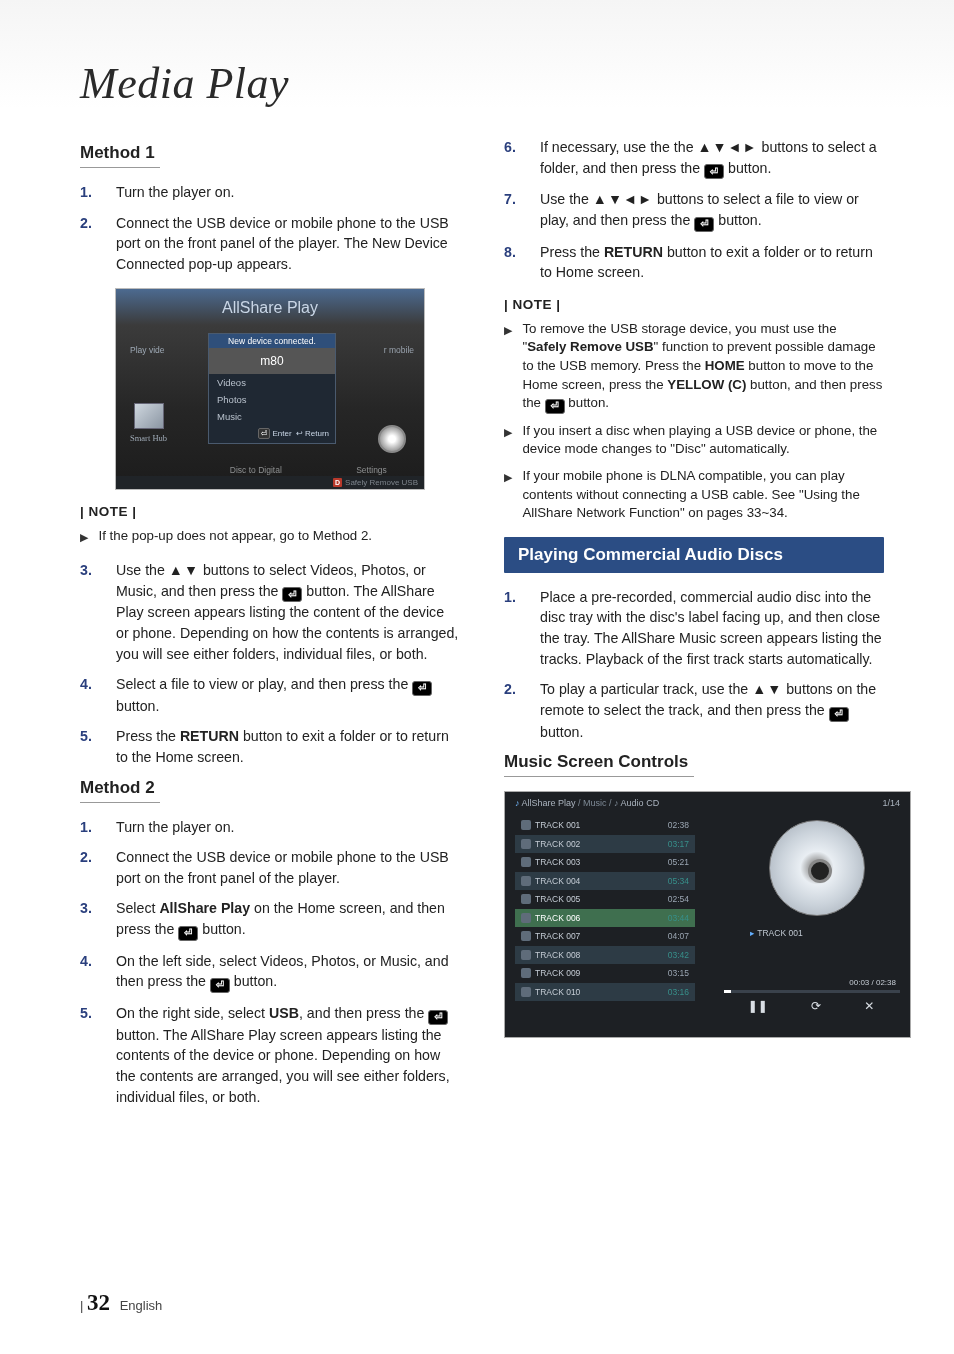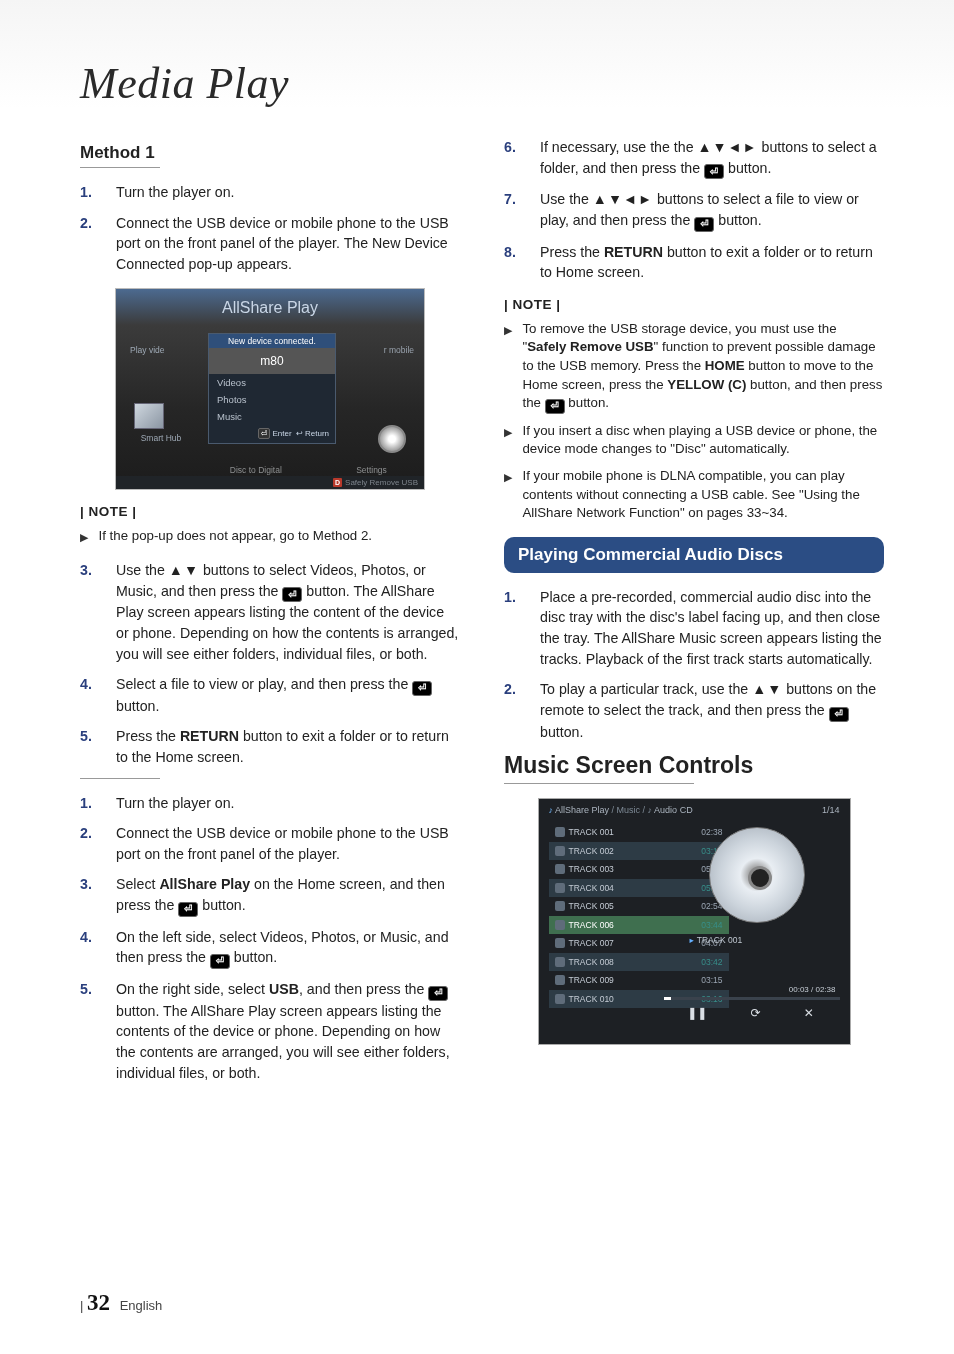"Smart Hub" .allshare-left-label { font-family: none -> Liberation Serif, serif; text-align: center -> none }
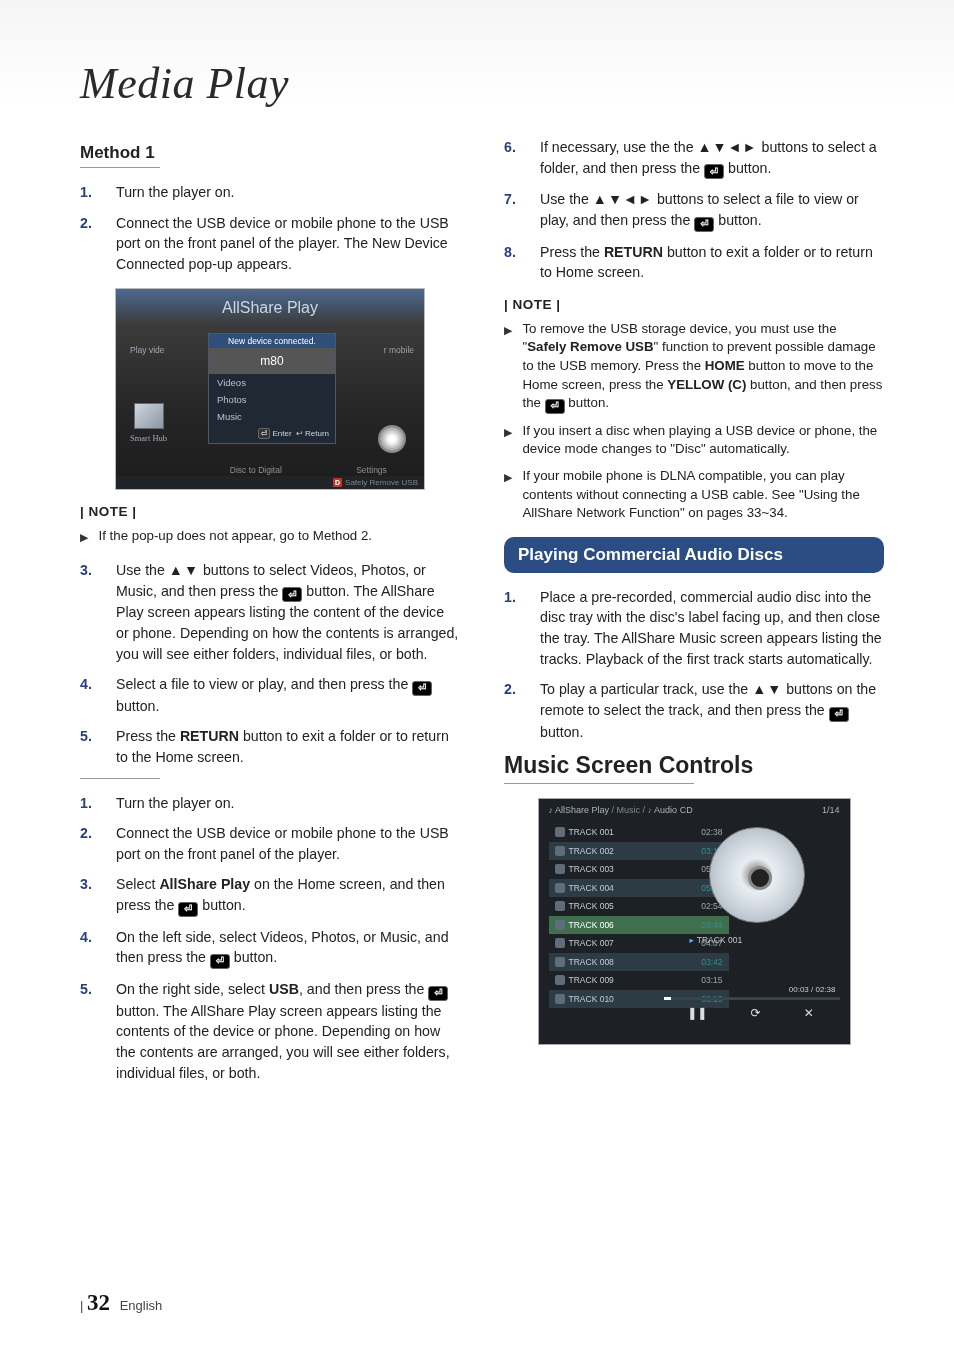"Playing Commercial Audio Discs" .section-bar { border-radius: 10px -> 1px }
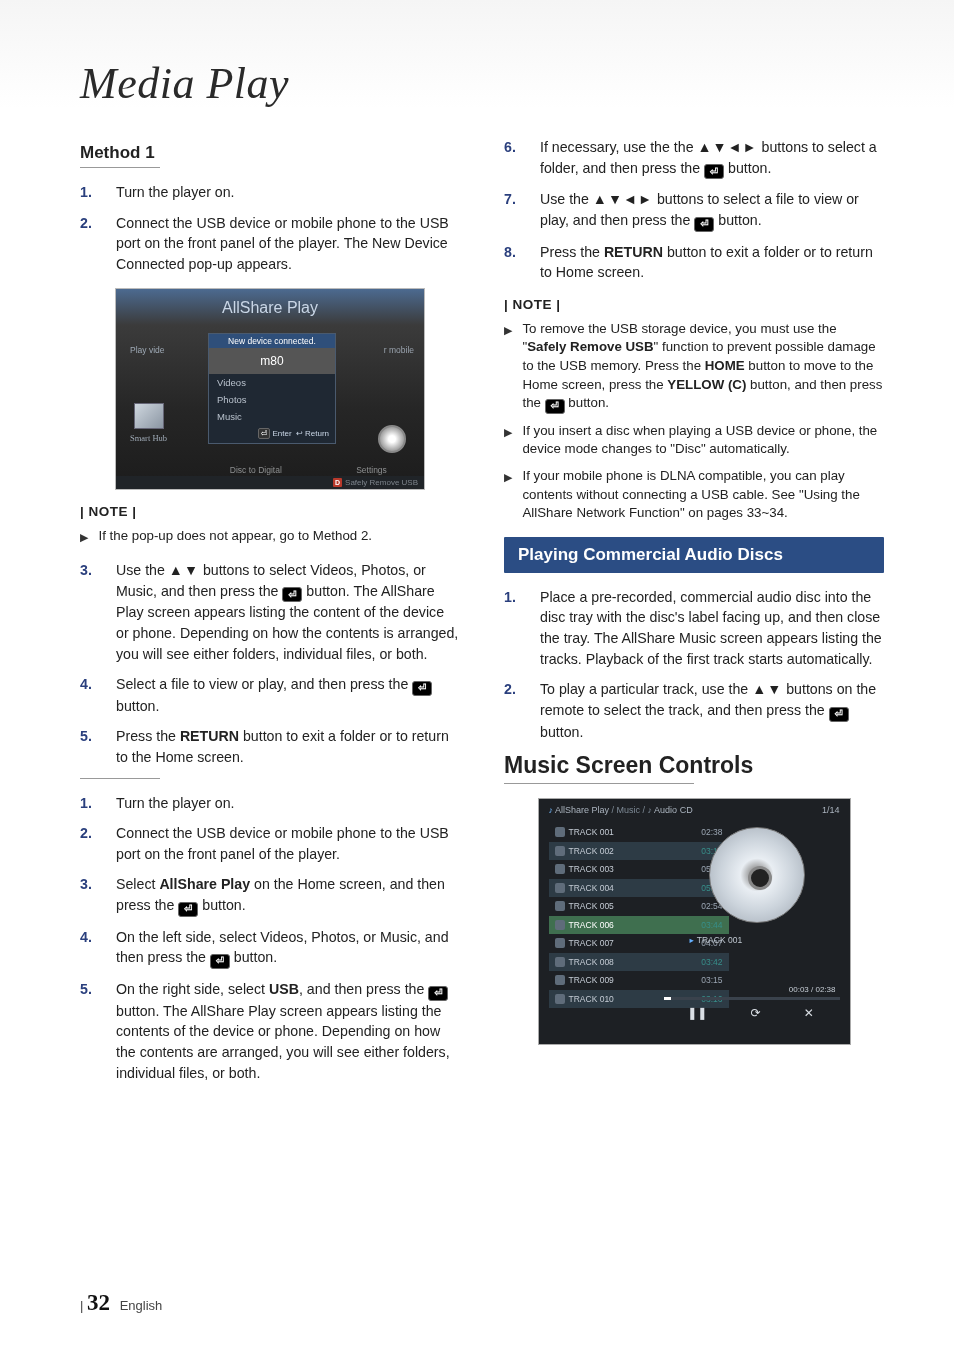"Music Screen Controls" .sub-h { font-size: 23px -> 17px }
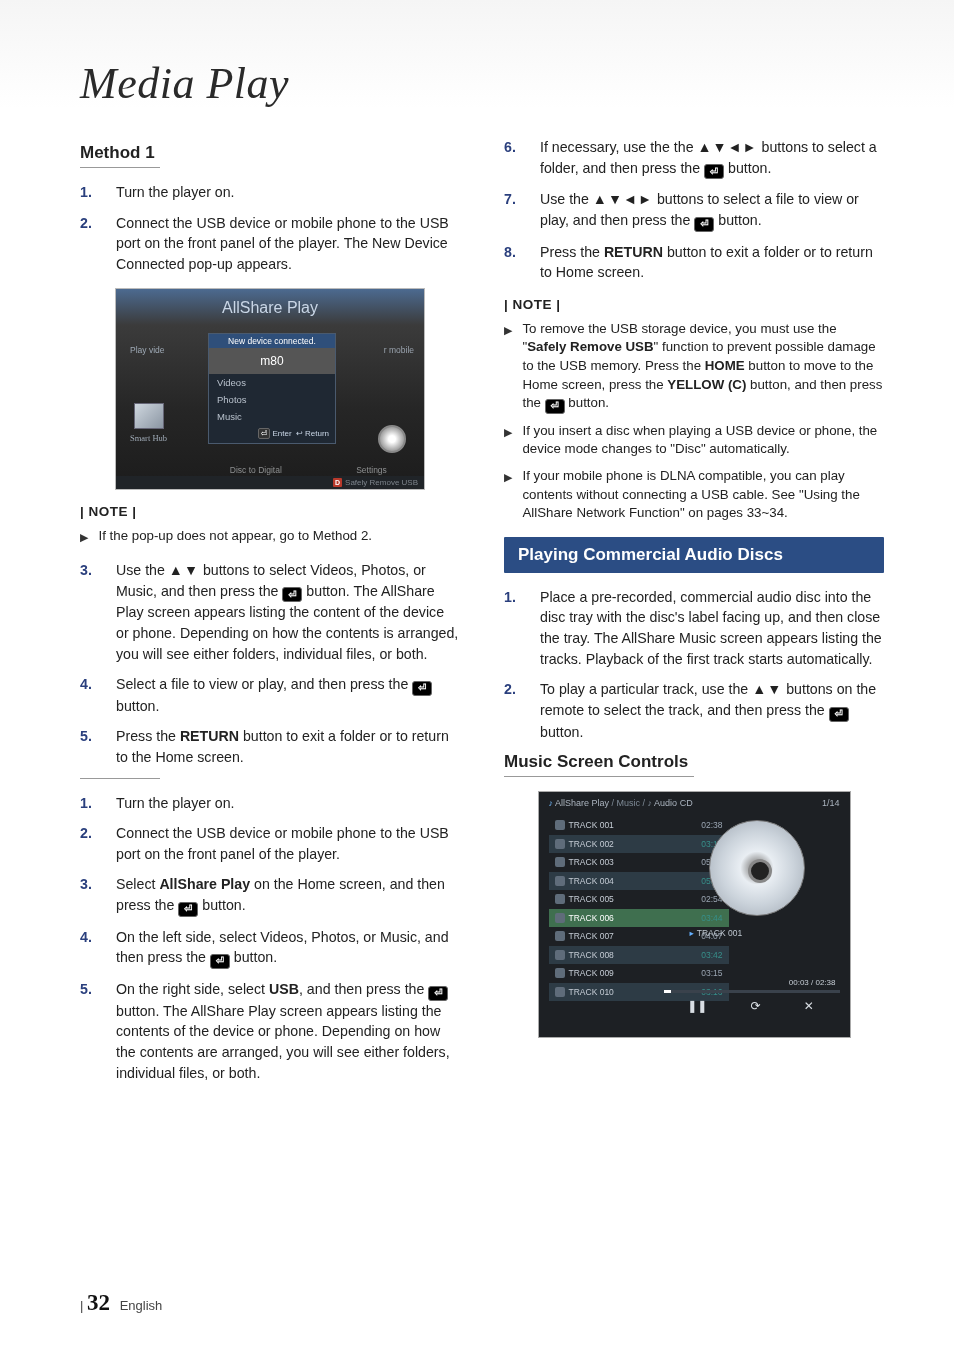"Method 2" div.method-h { html: none -> <div>Method 2</div> }
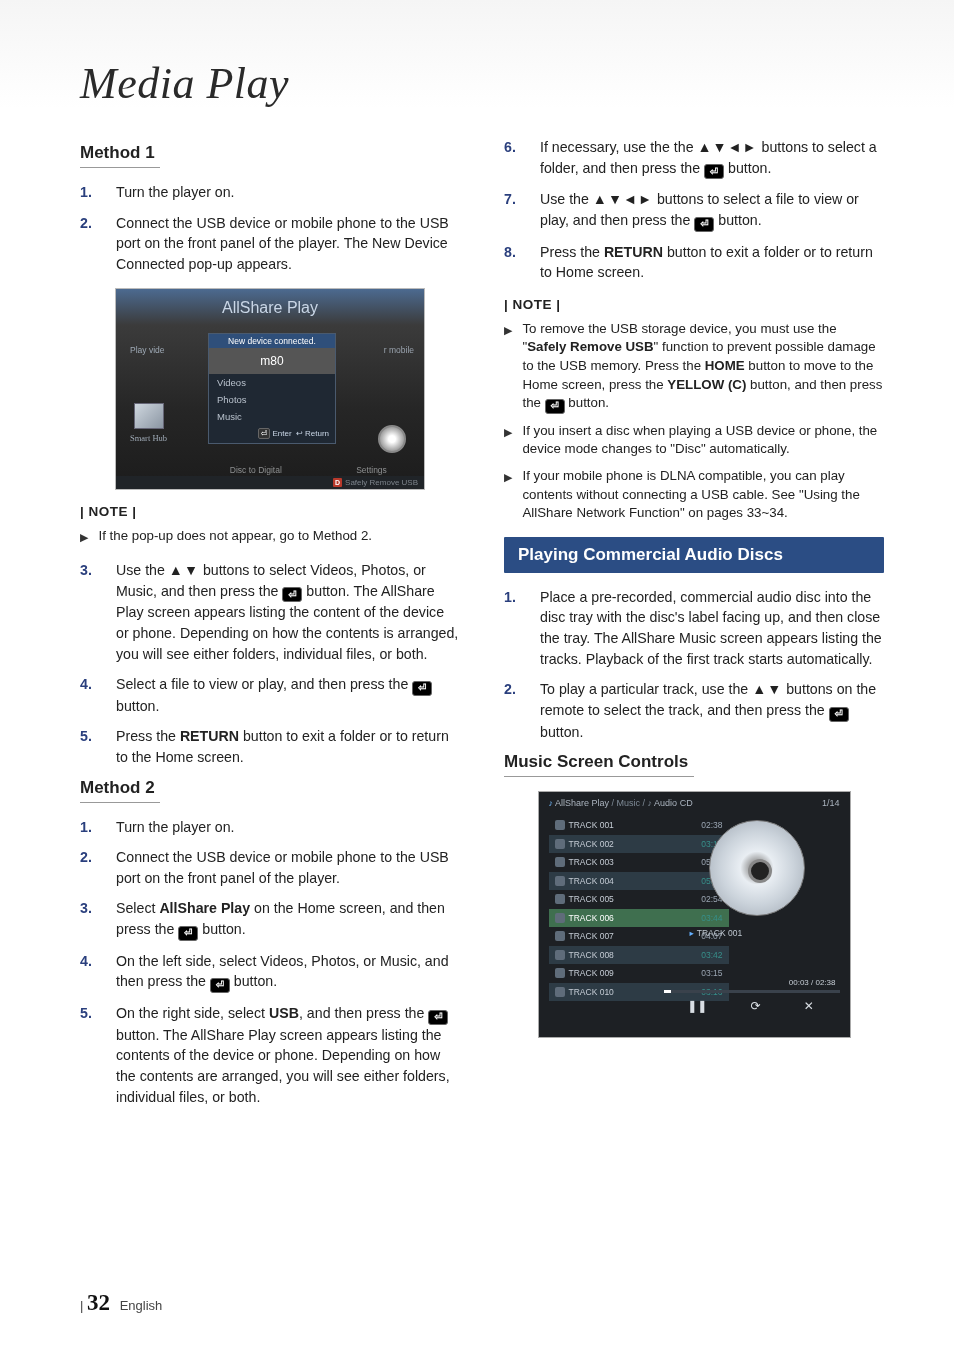"♪ AllShare Play / Music" .music-box { width: 313px -> 407px }
